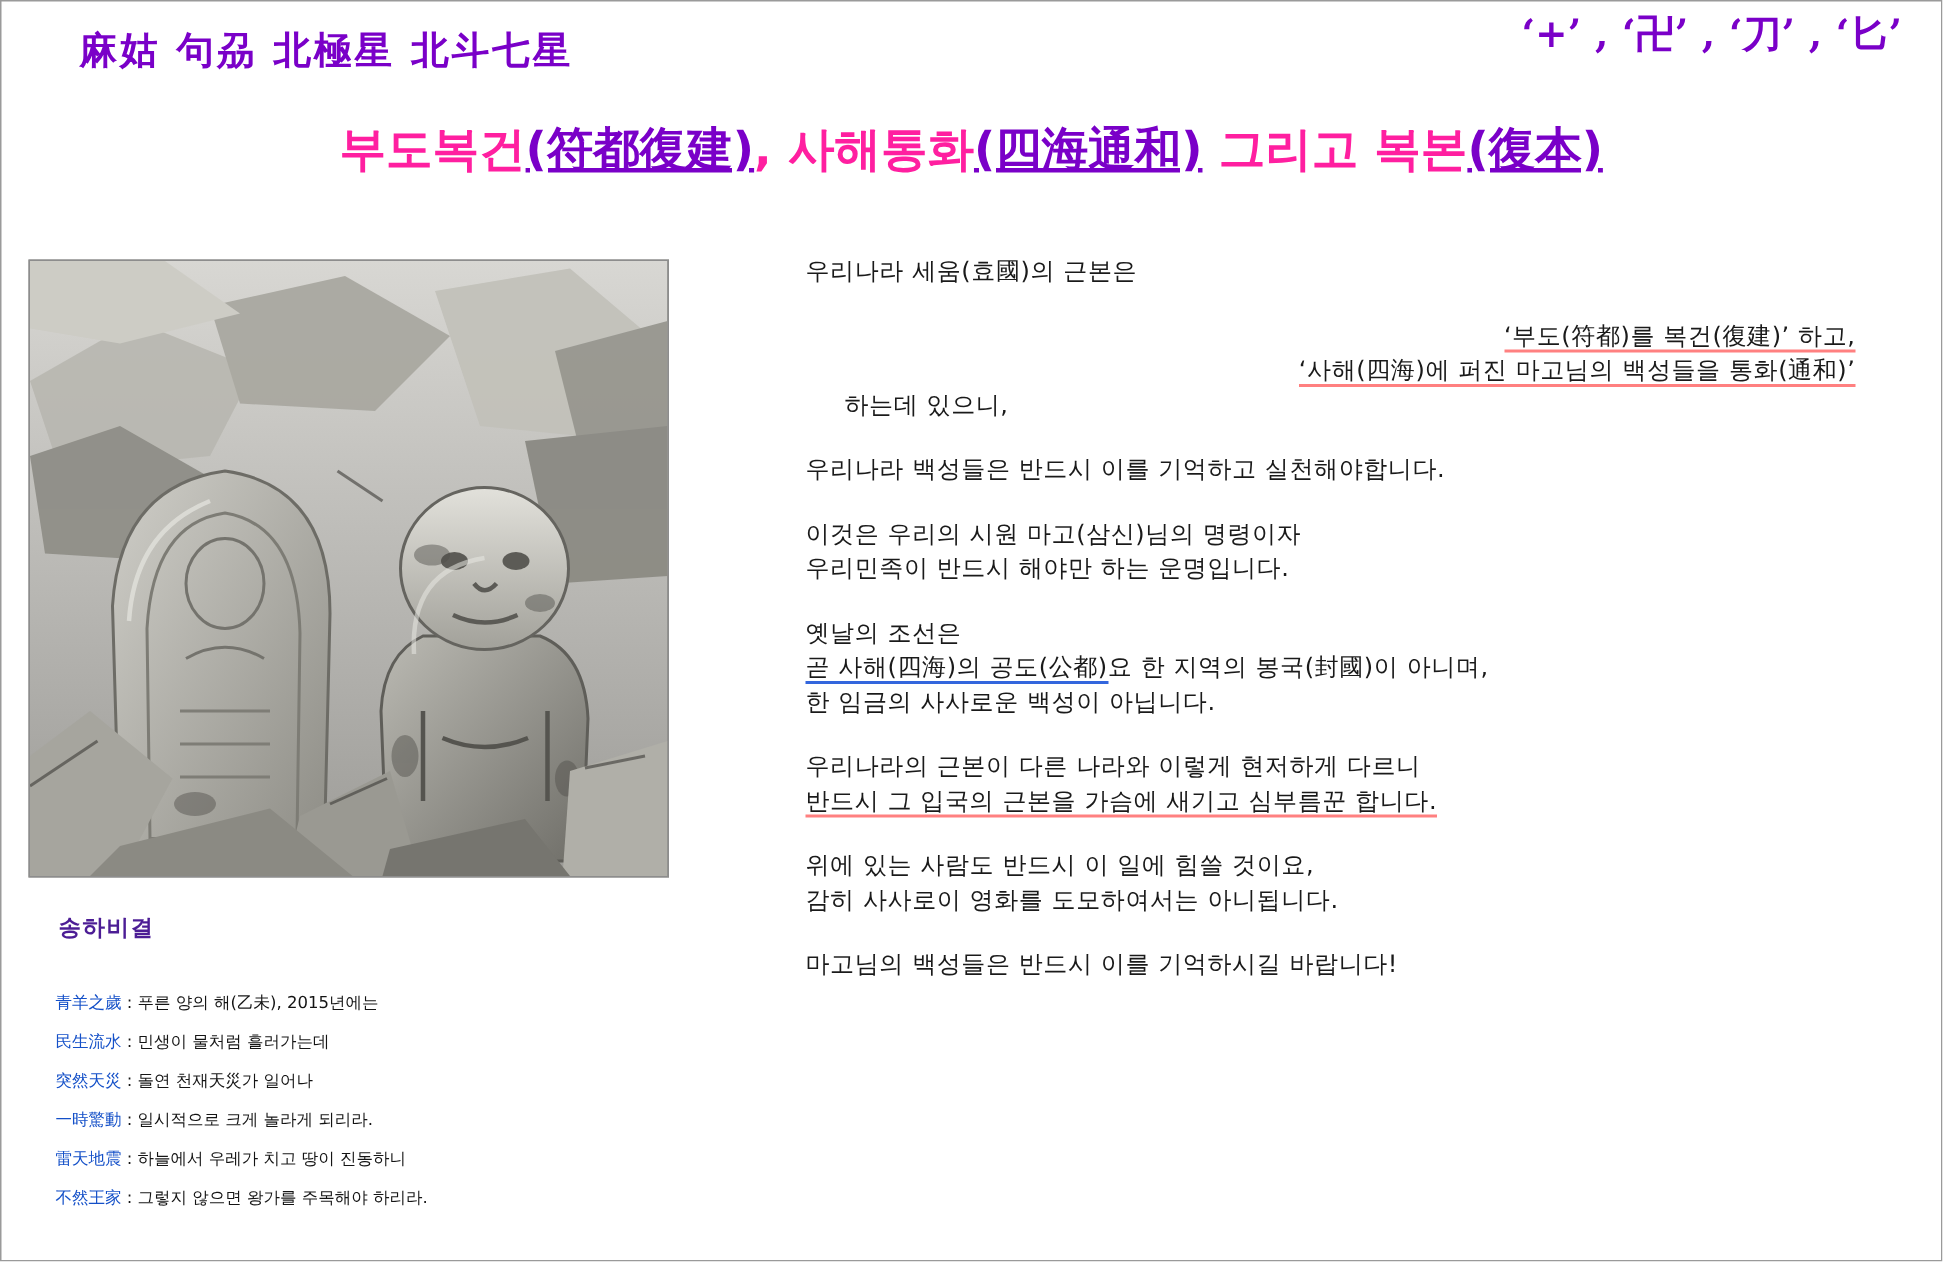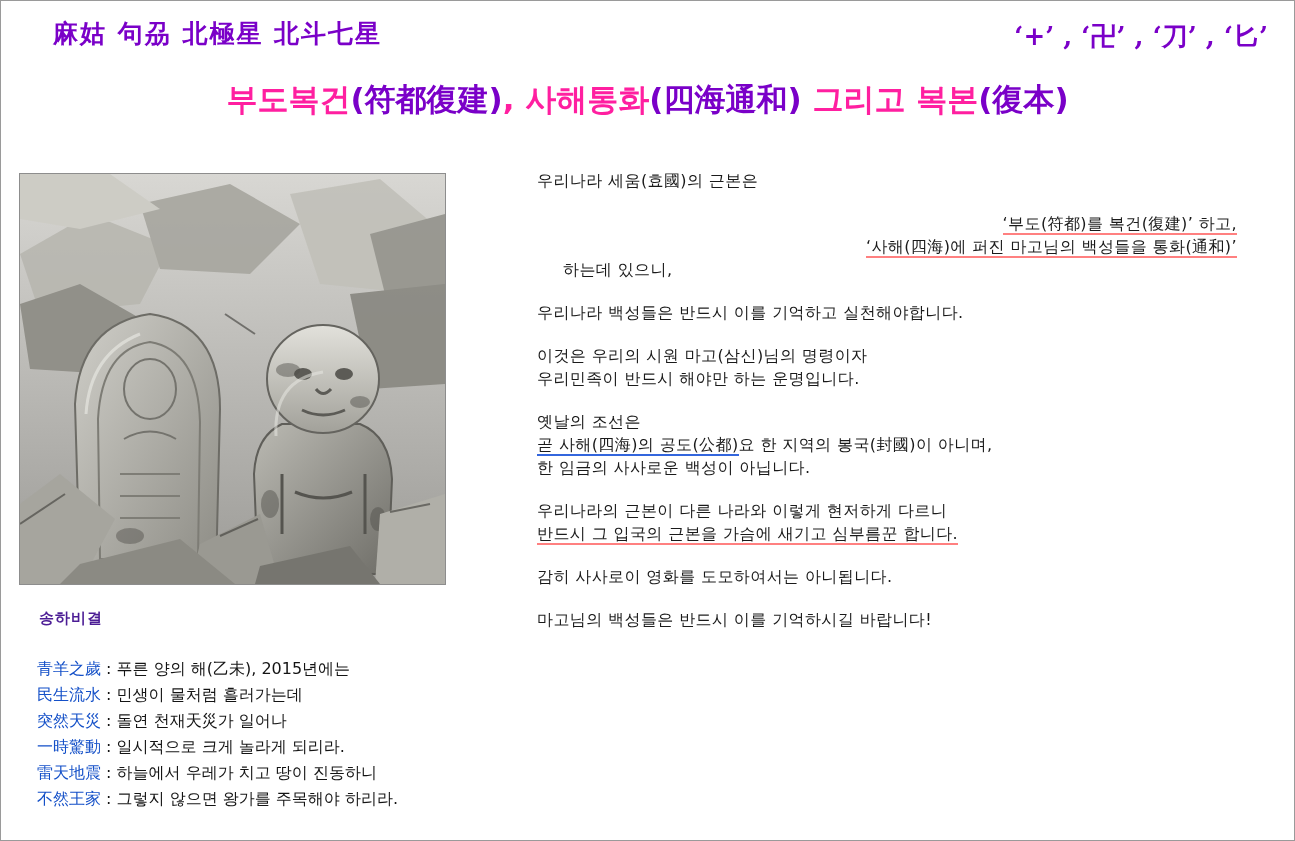"‘+’ , ‘卍’ , ‘刀’" .hdr-right { top: 18px -> 4px }
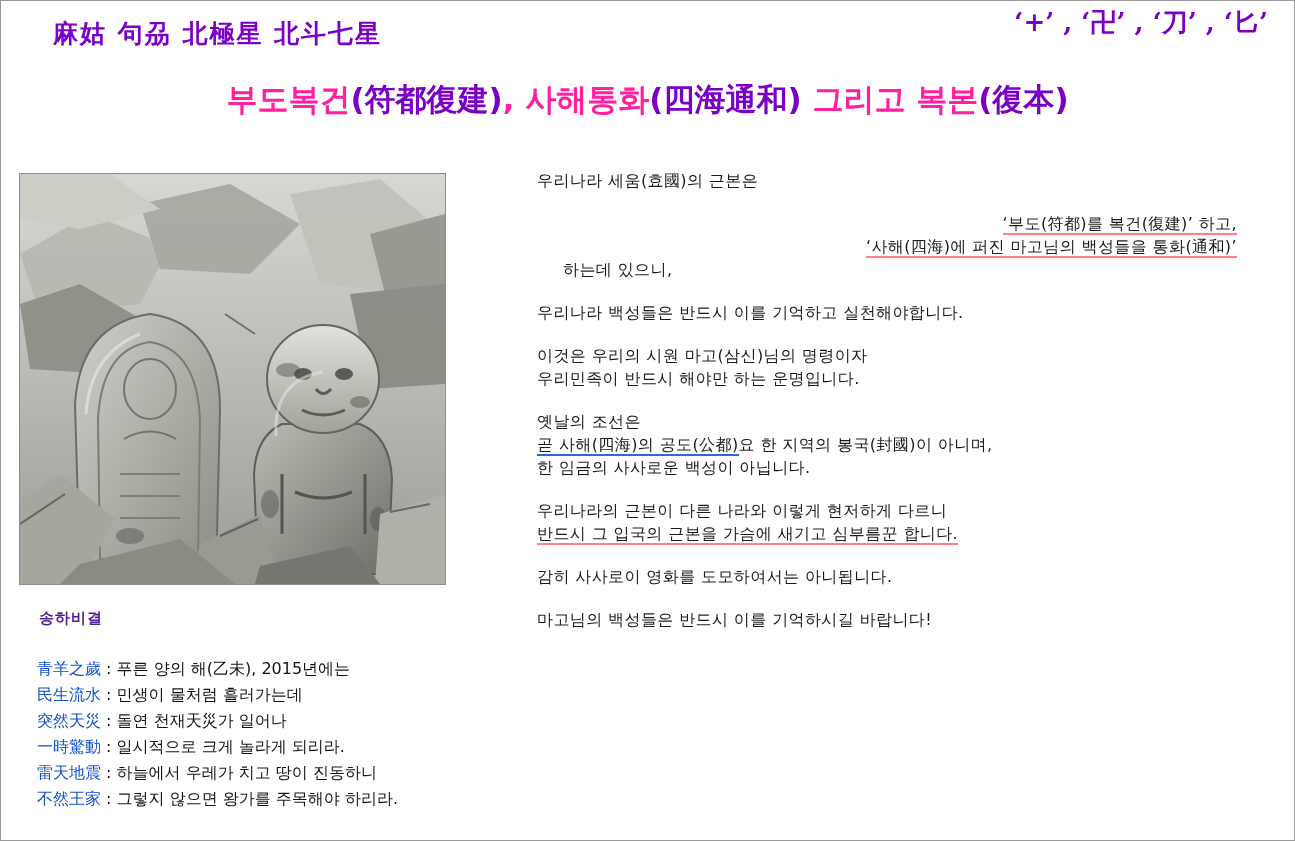"(符都復建)" .title .han { text-decoration: none -> underline }
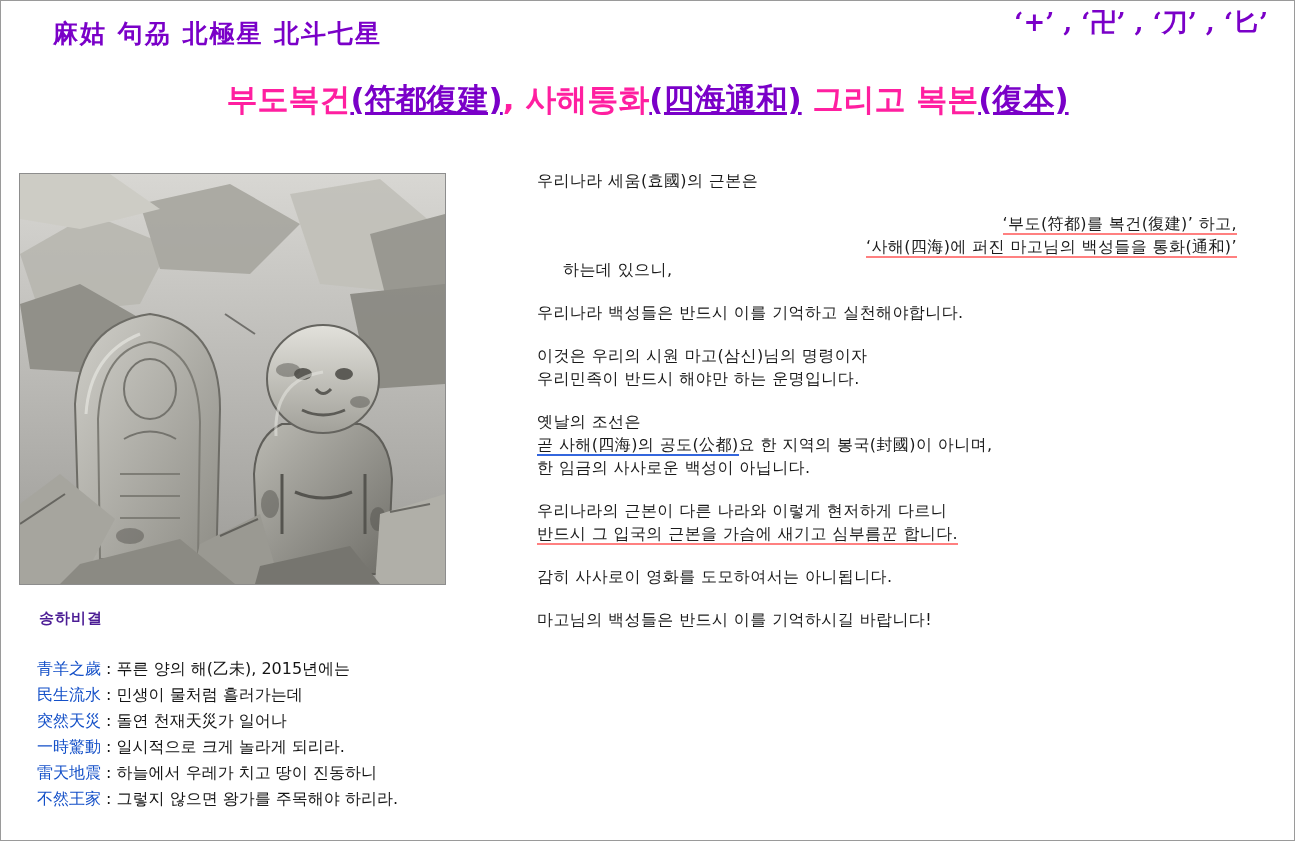"위에 있는 사람도 반드시 이" div.p { html: none -> <div>위에 있는 사람도 반드시 이 일에 힘쓸 것이요,</div> }
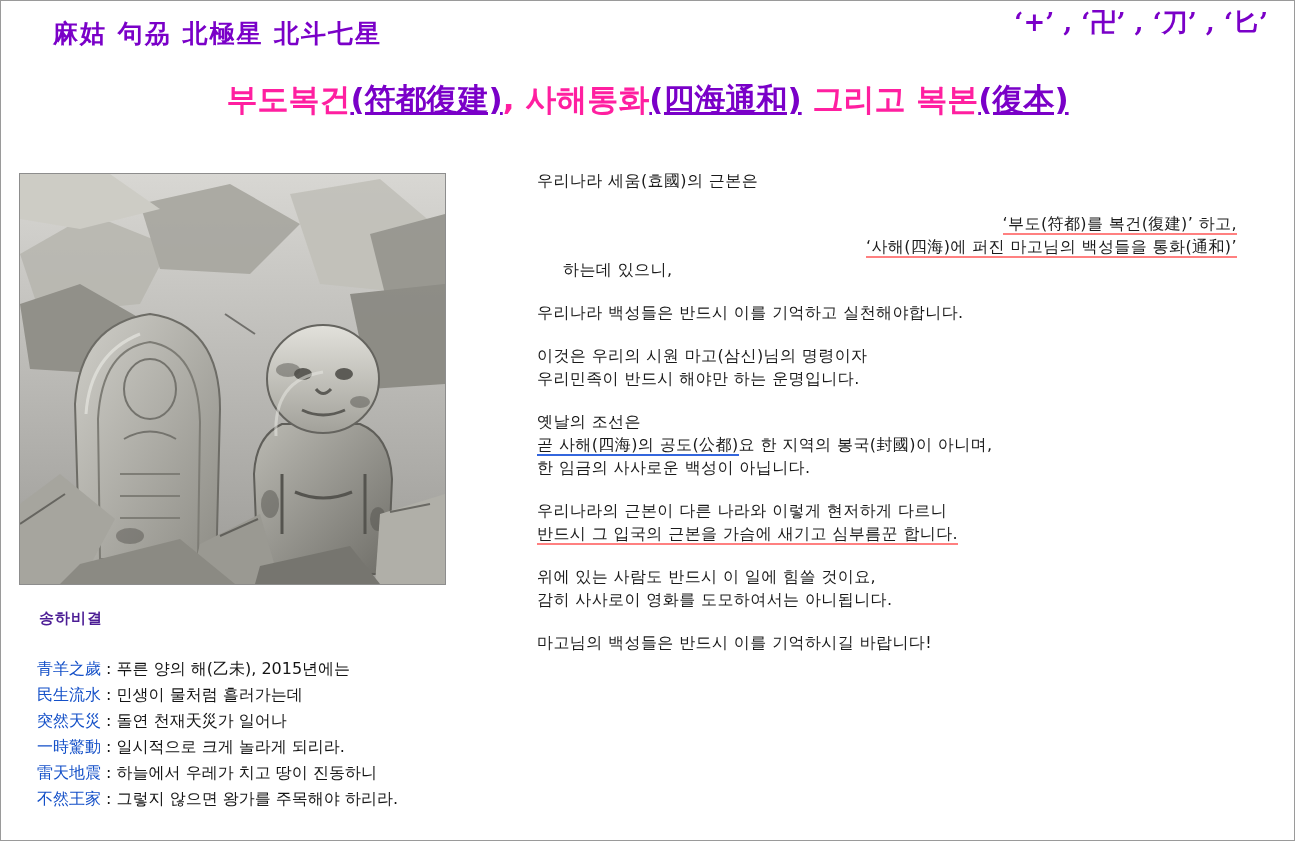"青羊之歲 : 푸른 양의 해(乙未)," .verse { font-size: 16px -> 11px }
